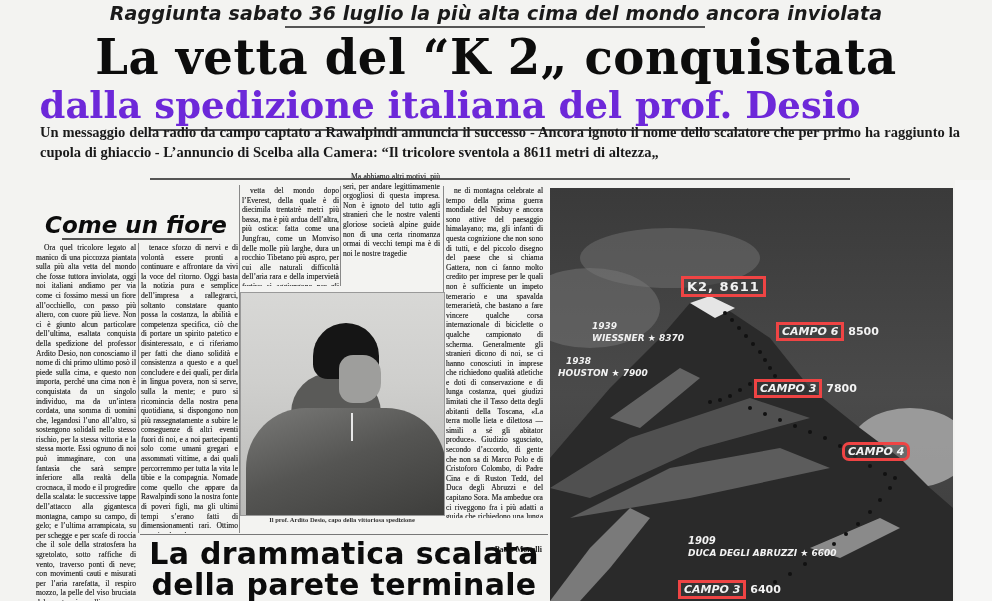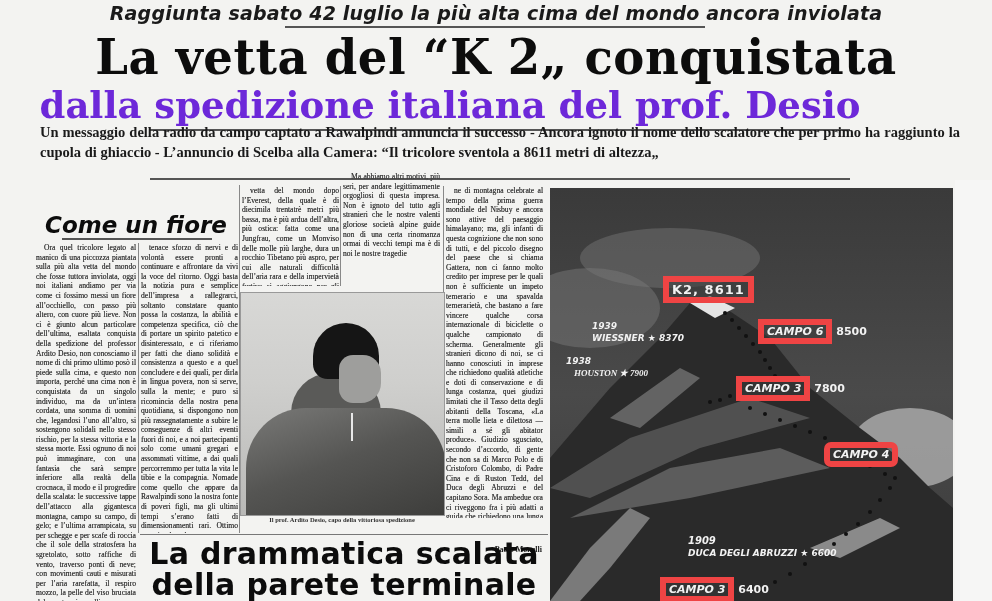"Raggiunta sabato 42 luglio la" div.abs { text: 42 -> 36 }
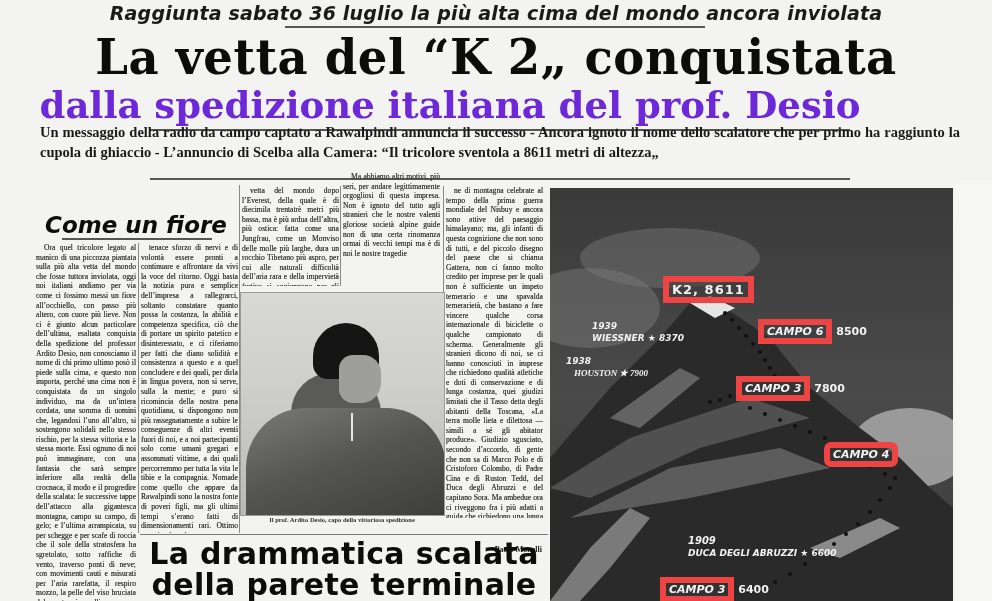"K2, 8611" .lbl.boxed { border: 6px solid #ef4444 -> 3px solid #ef4444; margin-left: none -> 18px }
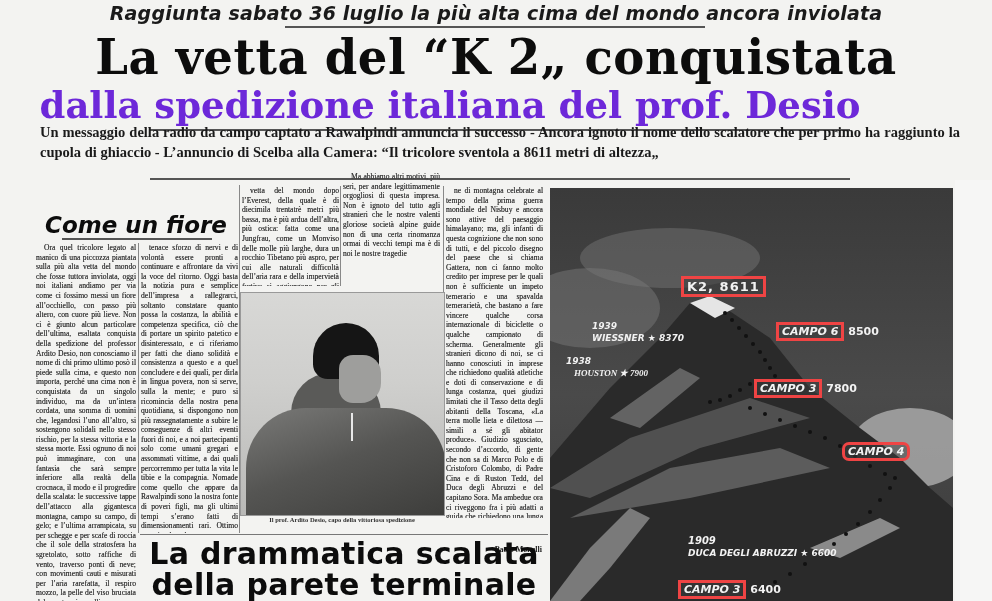"HOUSTON ★ 7900" div.lbl { font-family: Liberation Serif, serif -> none; left: 24px -> 8px }
